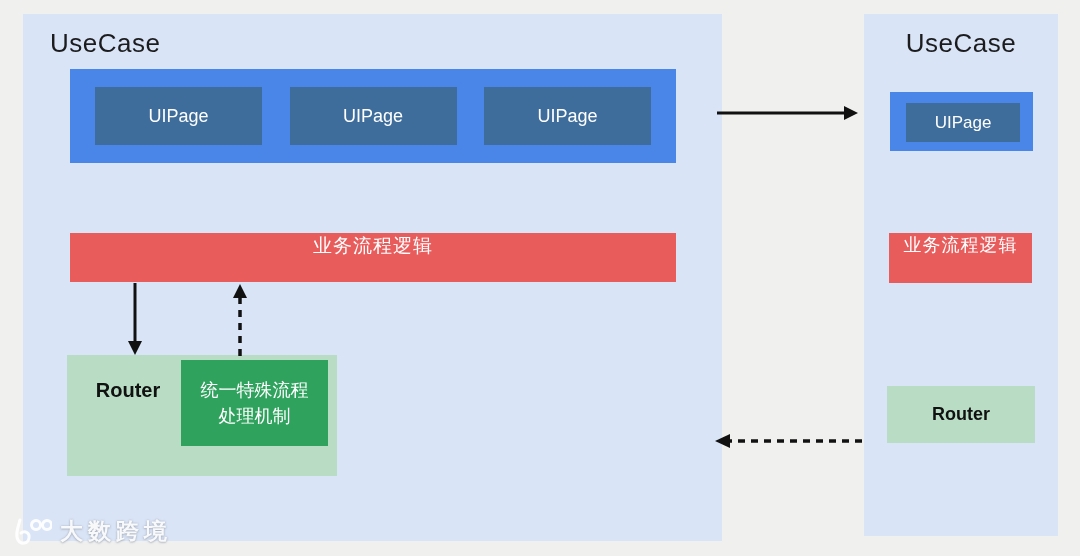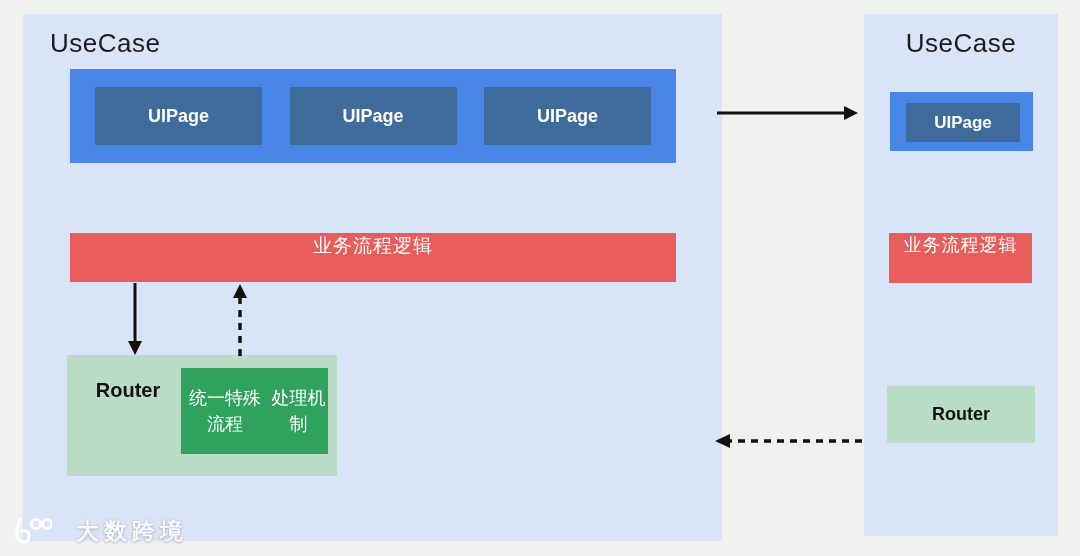"UIPage" .uipage-box { font-weight: 700 -> 400 }
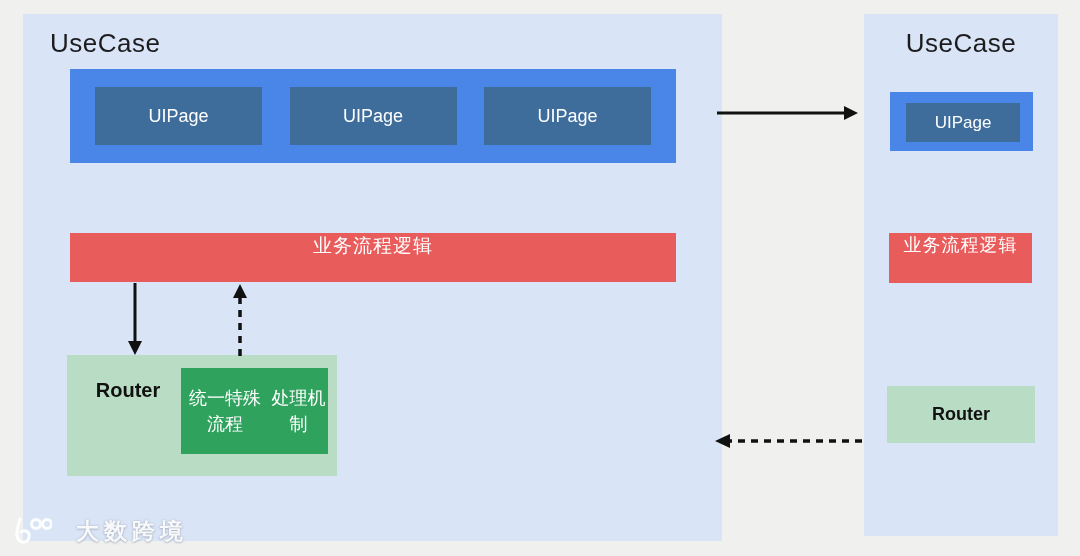"统一特殊流程" .special-flow-box { flex-direction: row -> column; top: 368px -> 360px }
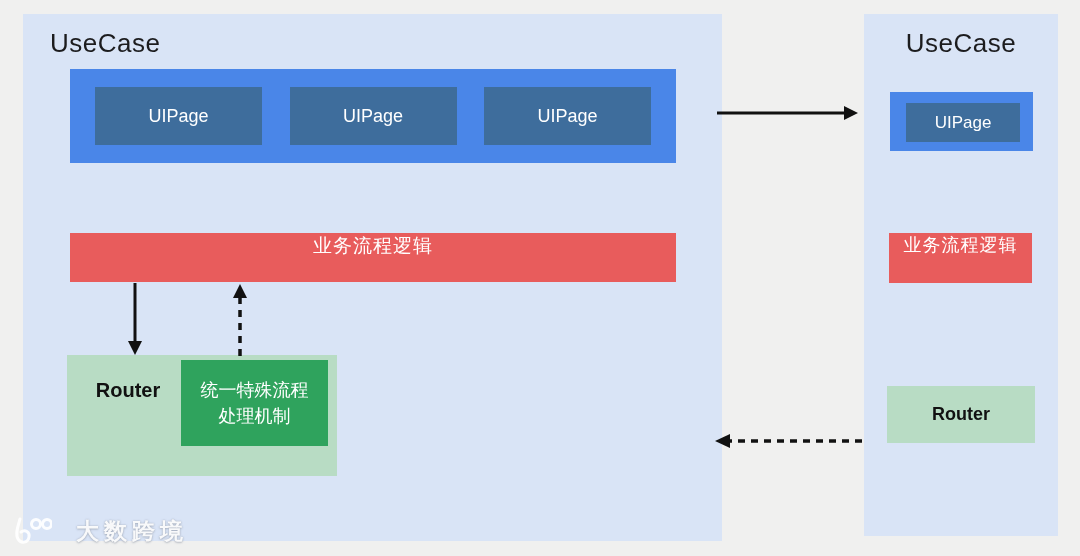"大数跨境" .watermark { align-items: flex-start -> flex-end; gap: 24px -> 8px }
